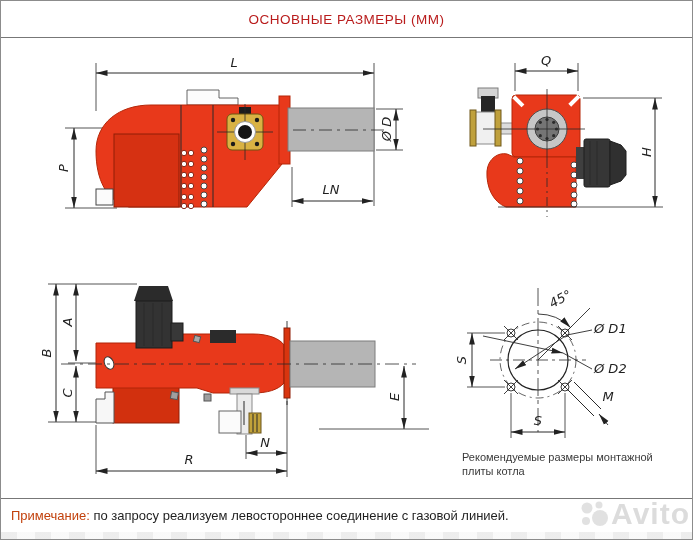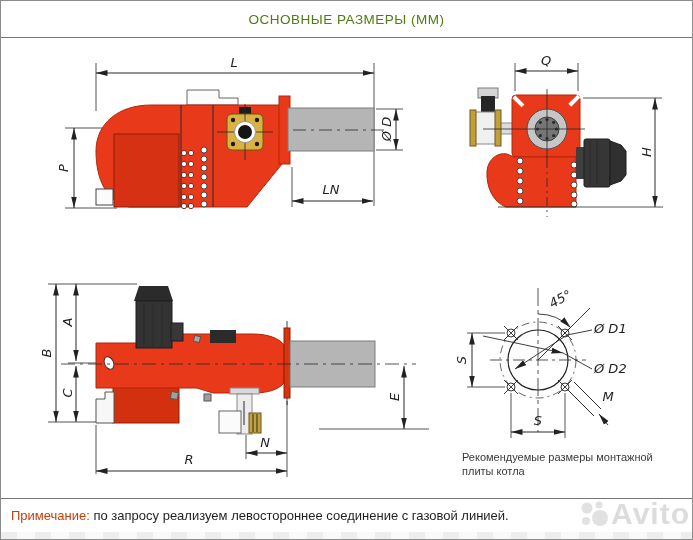"ОСНОВНЫЕ РАЗМЕРЫ (ММ)" #hdr .t { color: #4d7c0f -> #b91c1c }
